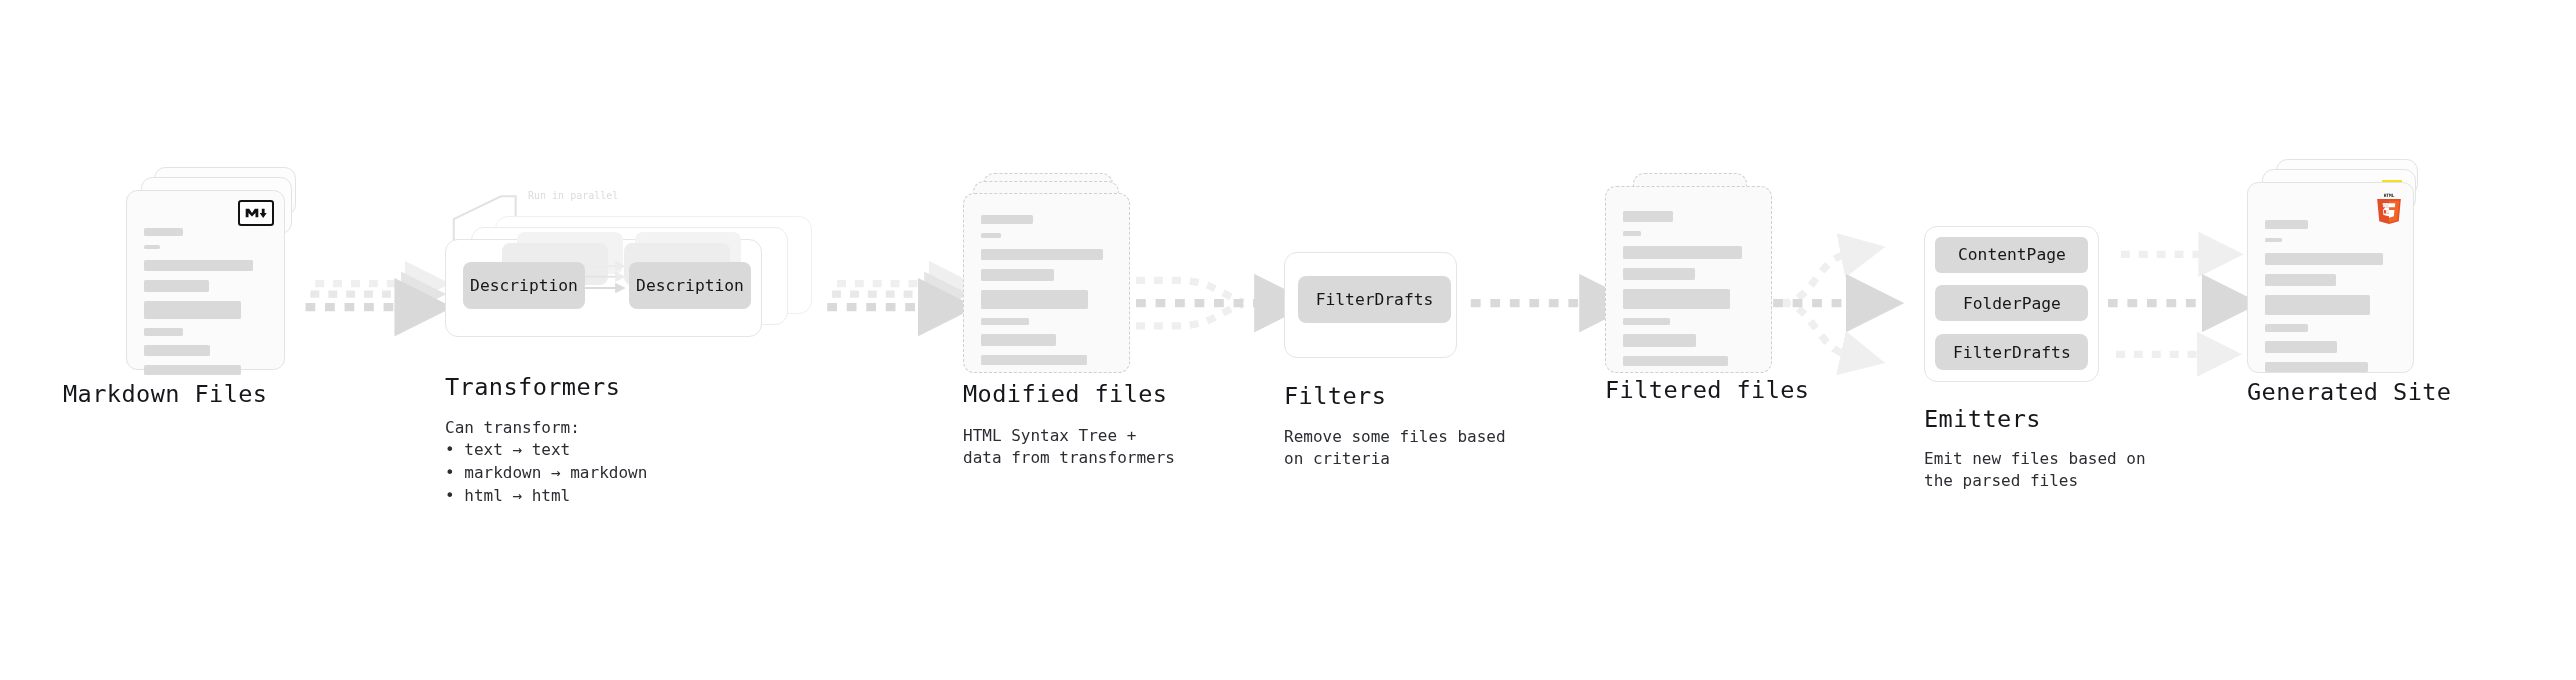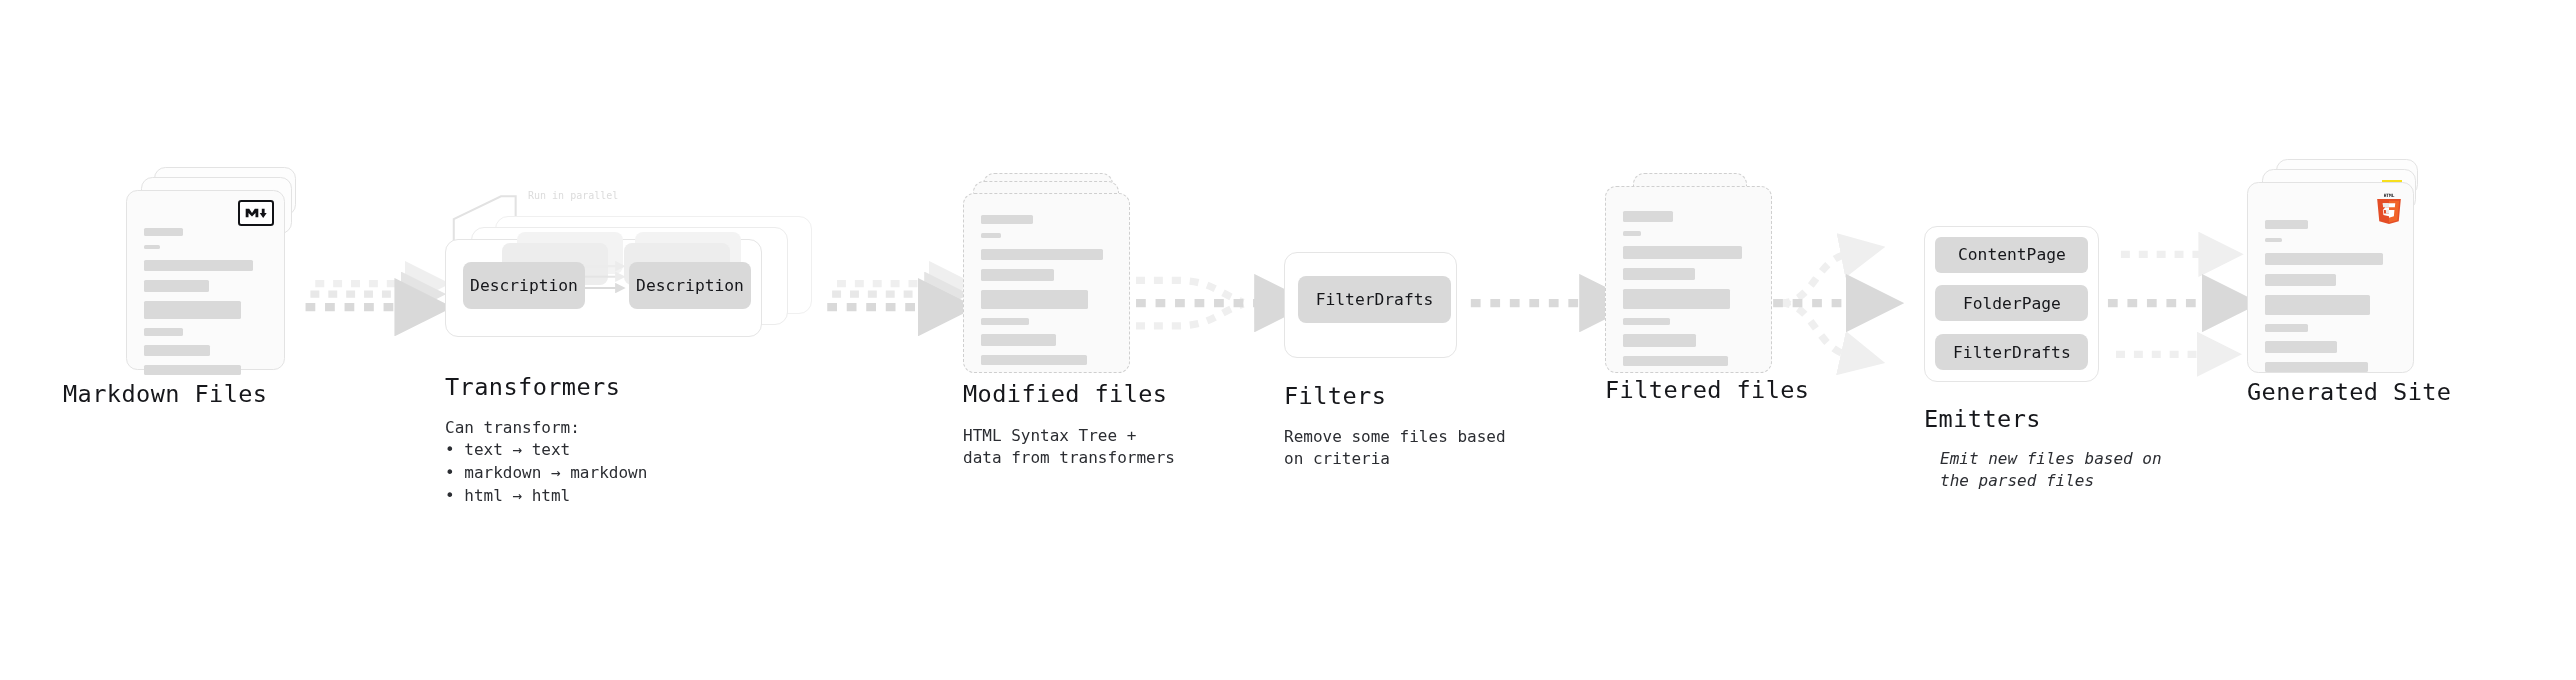"Emit new files based on" div.node-sub { font-style: italic -> none; left: 16px -> 0px }
